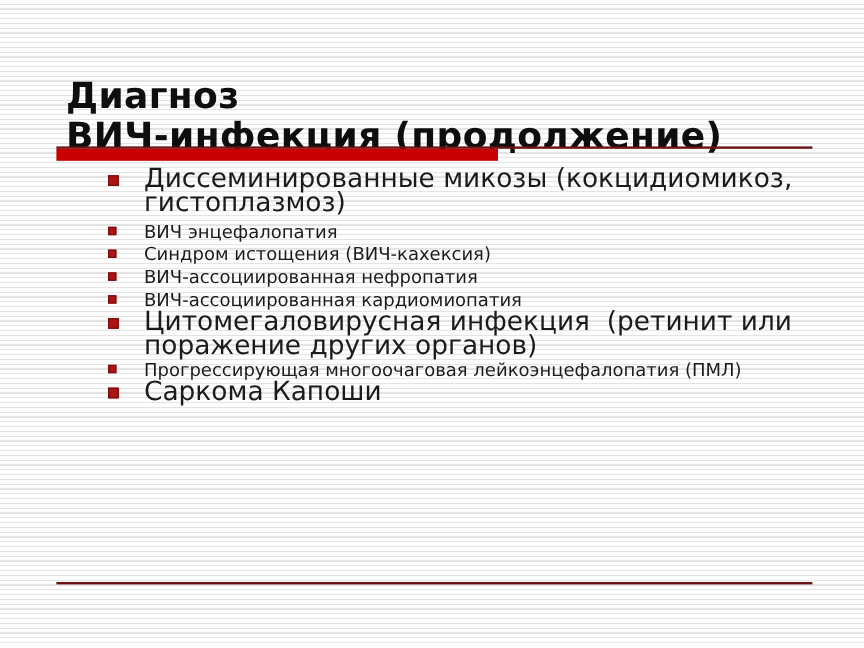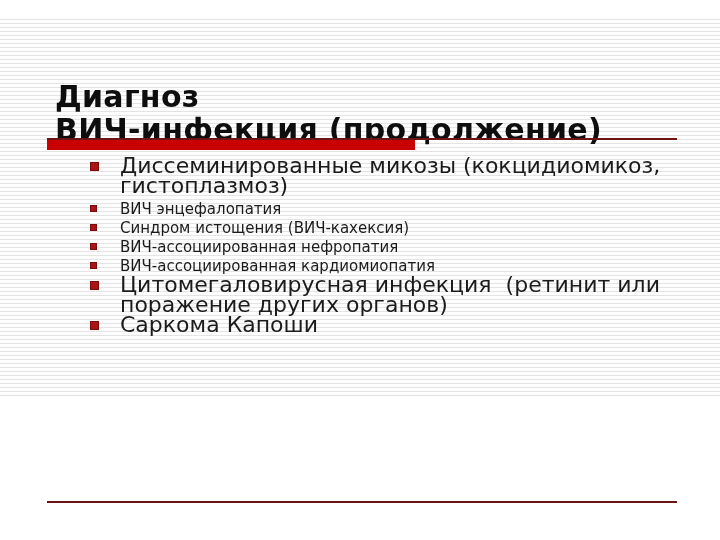"Диагноз" .slide { height: 380px -> 536px; margin-top: 16px -> none }
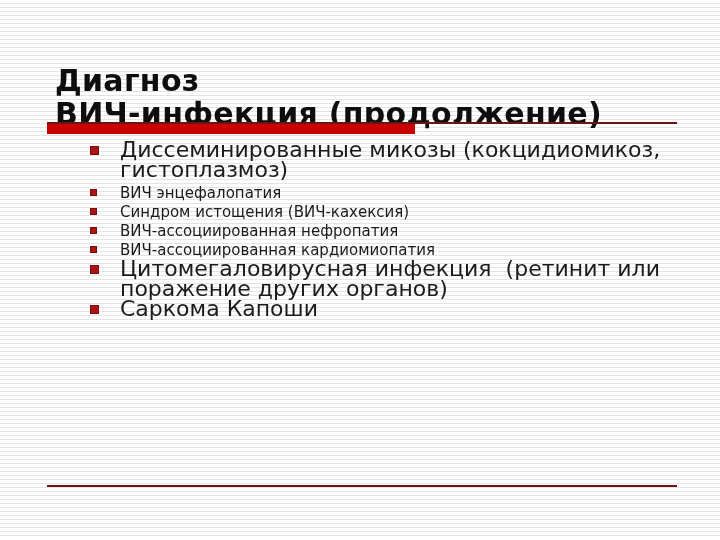"Прогрессирующая многоочаговая" li.item { html: none -> <li> <span></span> <span>Прогрессирующая многоочаговая лейкоэнцефалопатия (ПМЛ)</span> </li> }
